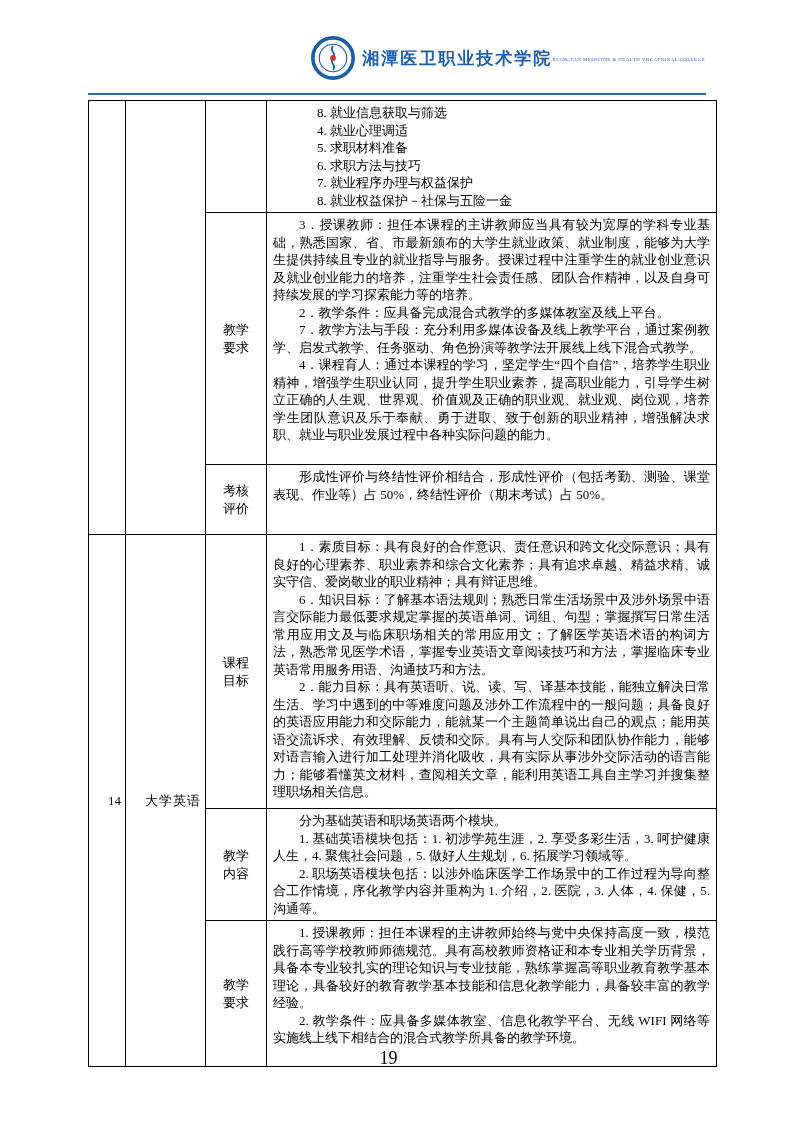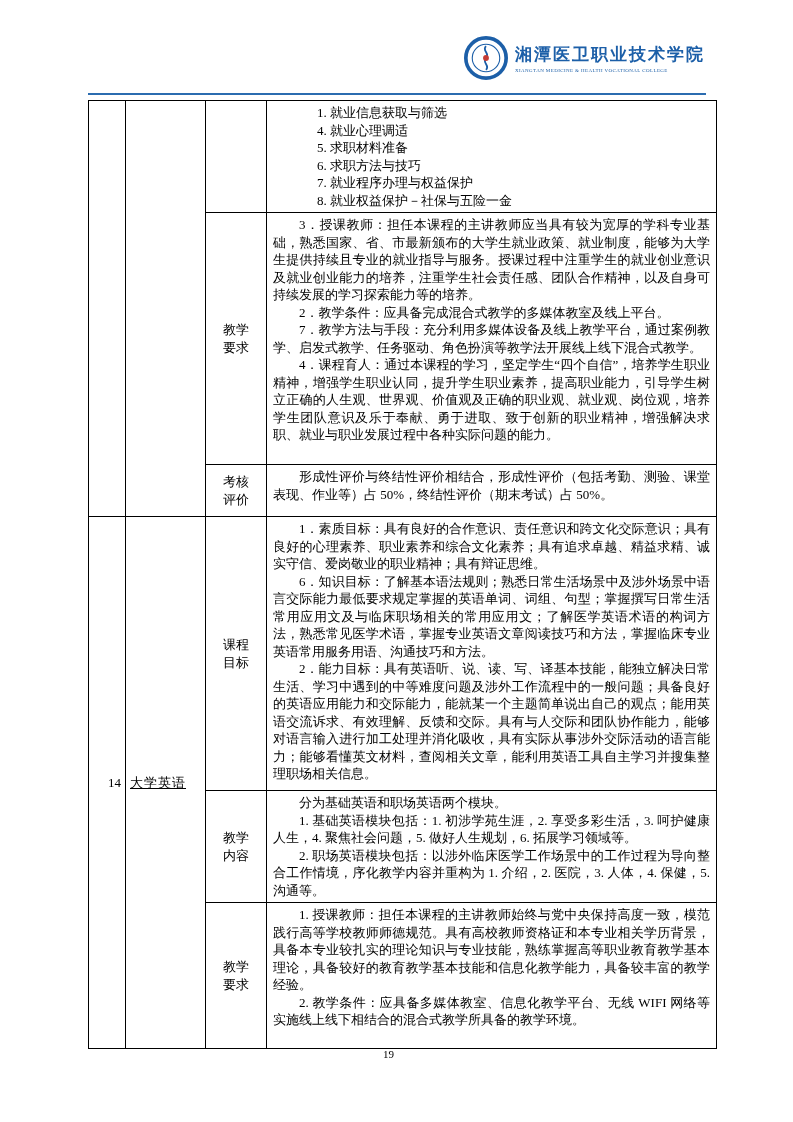"湘潭医卫职业技术学院" .college-names { align-items: flex-start -> center; flex-direction: column -> row }
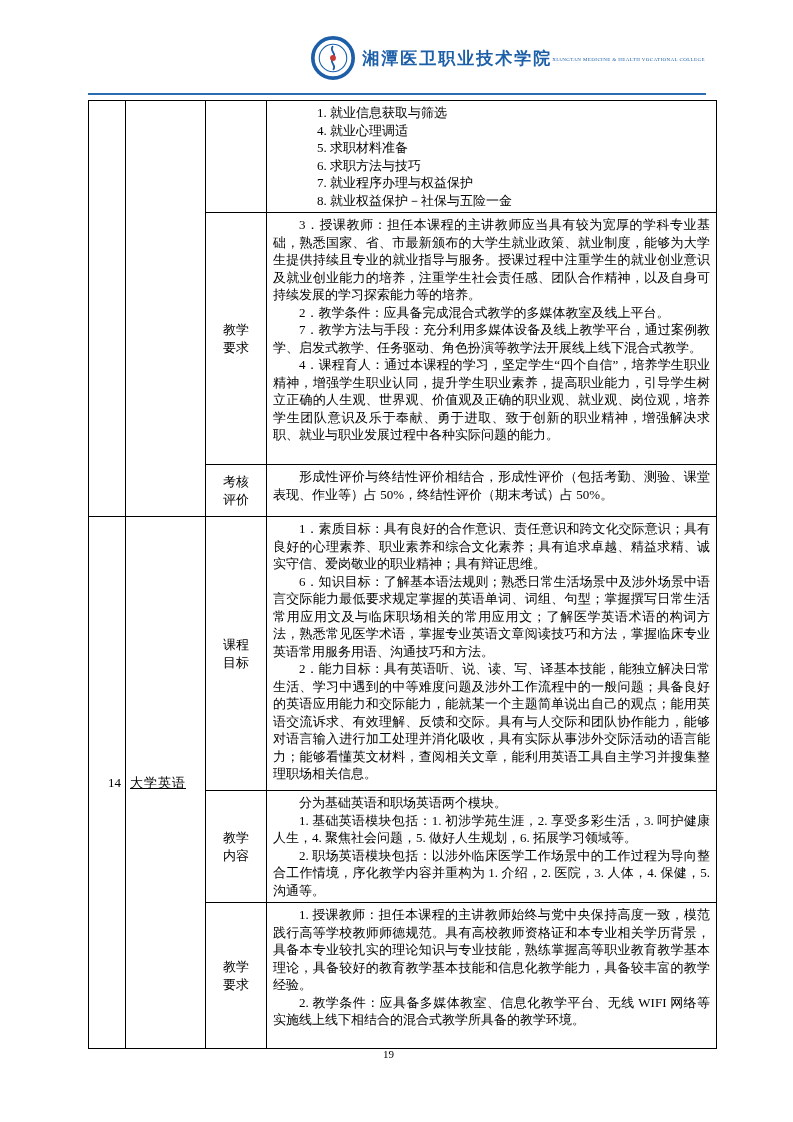"1. 就业信息获取与筛选" p.para { text: 1 -> 8 }
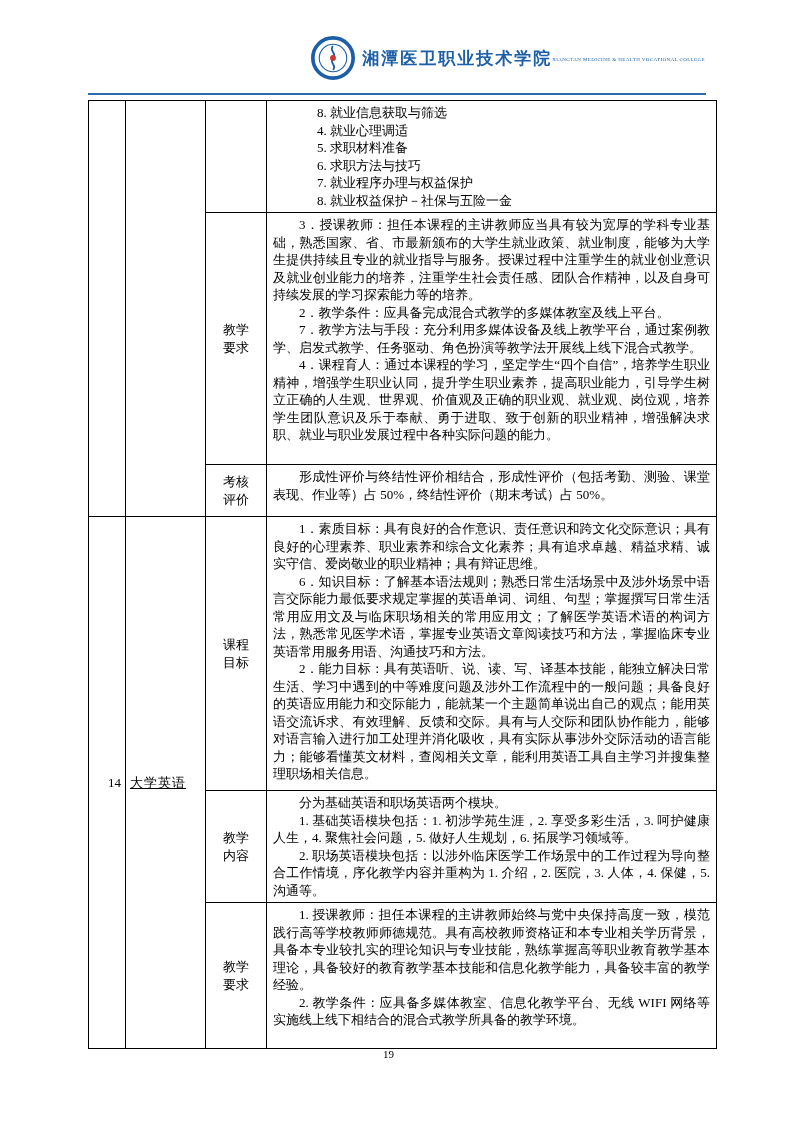"教学" .main-table td { padding: 8px 4px -> 17px 4px }
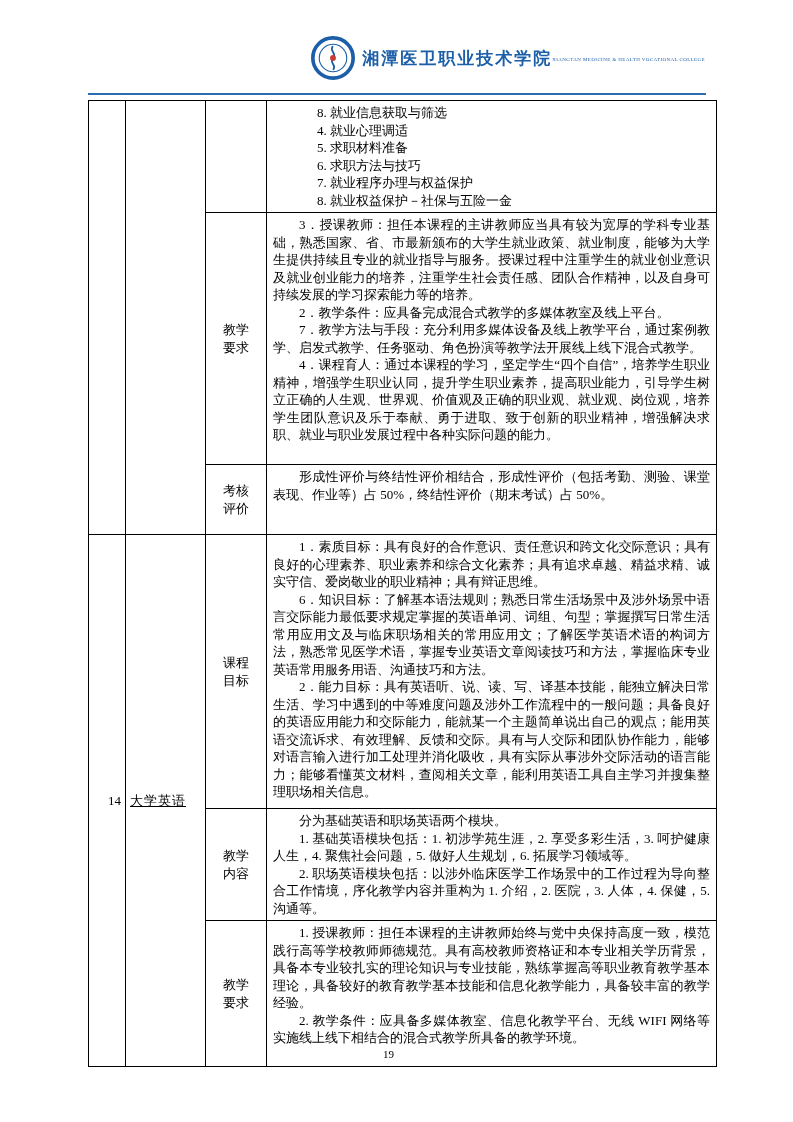"大学英语" td.cell-course { text-align: left -> right; text-decoration: underline -> none }
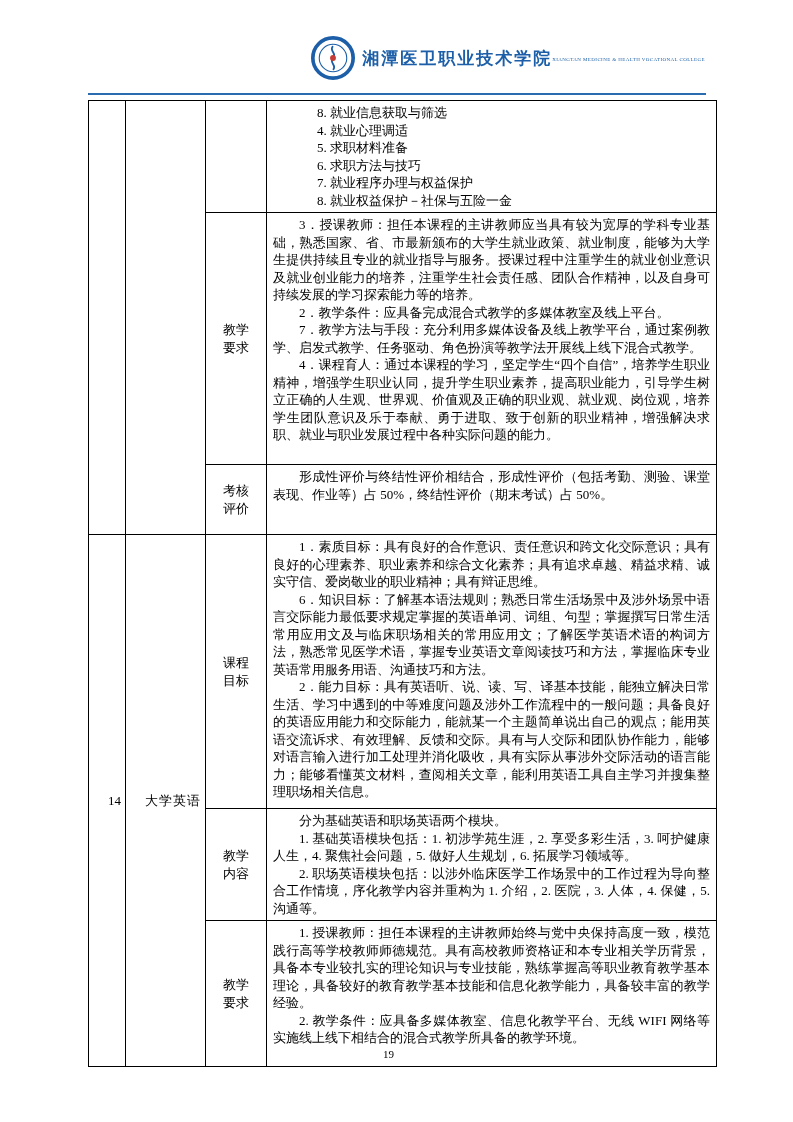"19" .page-number { font-size: 11px -> 18px }
